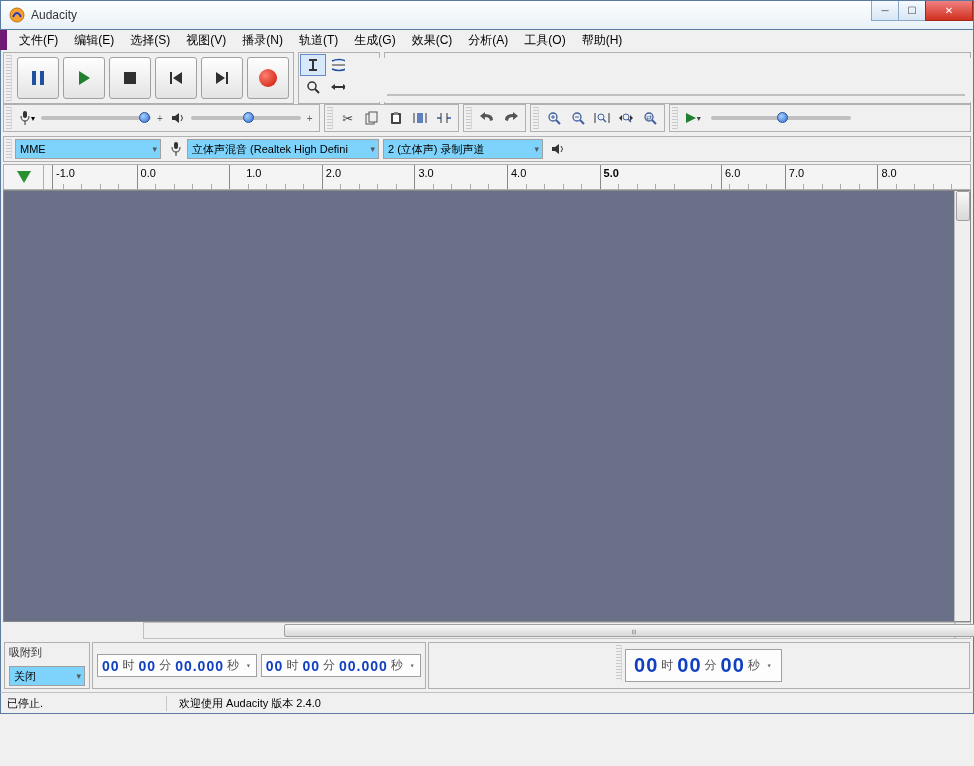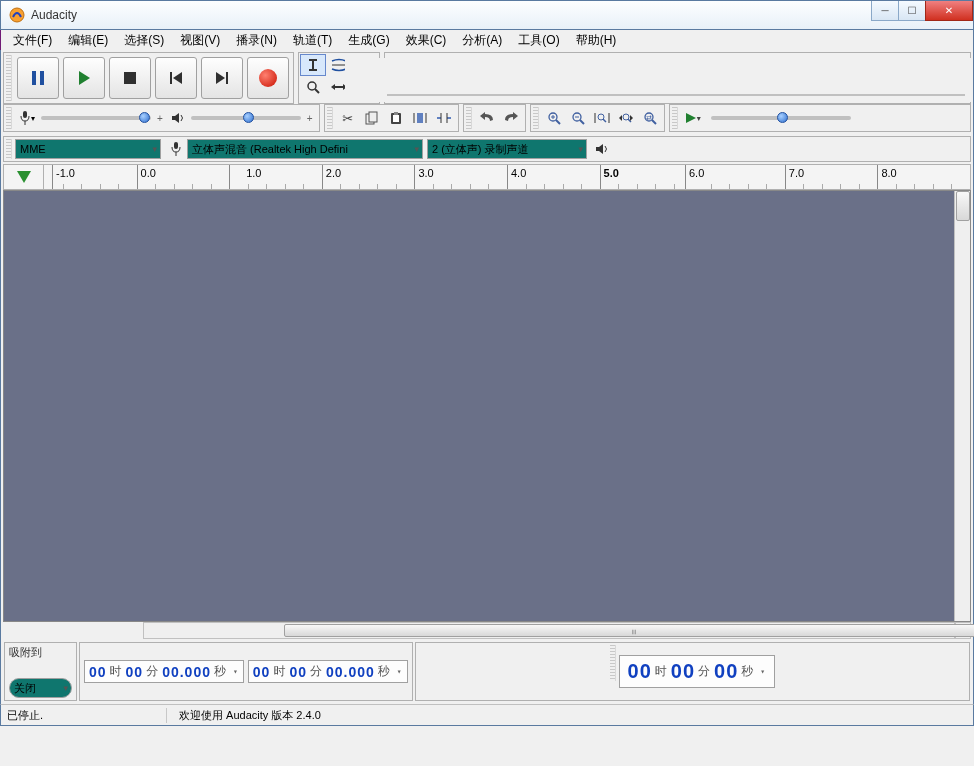"文件(F)" .menubar { border-left: 1px solid #701a75 -> 7px solid #701a75 }
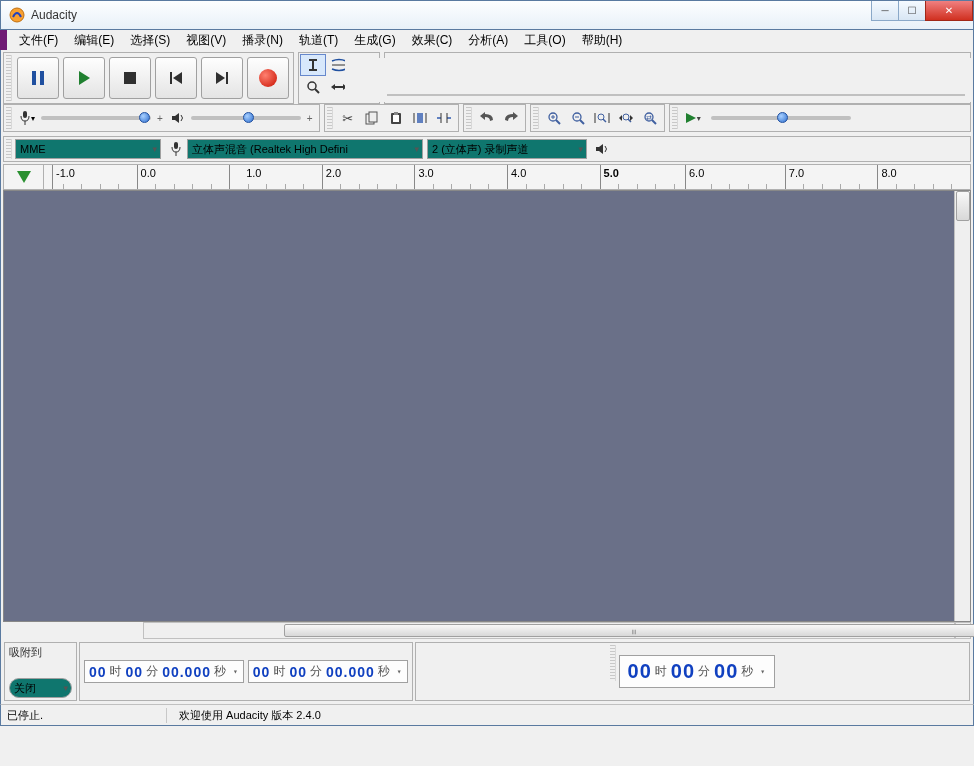"MME" .combo { background: #0f766e -> #7dd3fc }
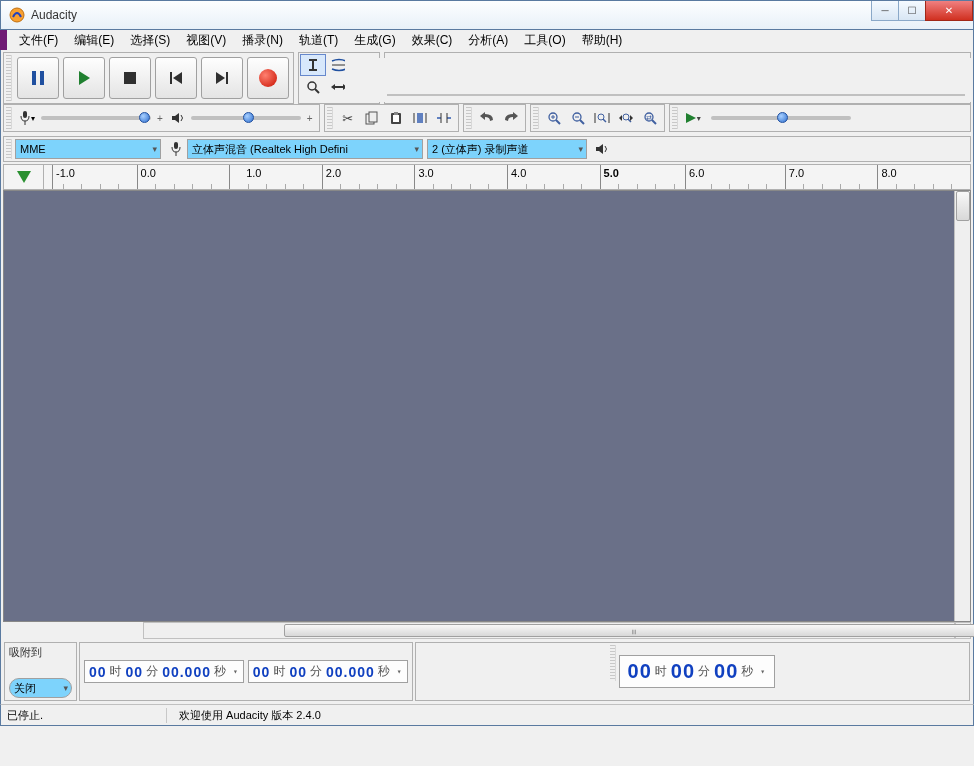"立体声混音 (Realtek High Defini" div.combo { width: 236px -> 192px }
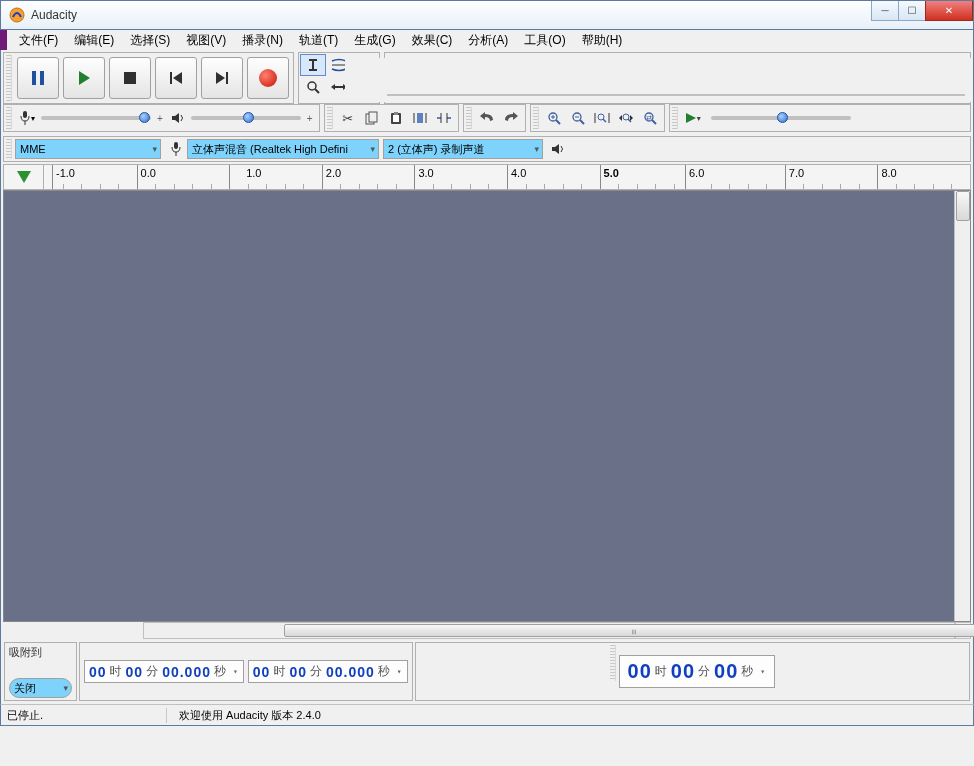"6.0" div.tick { left: 641px -> 677px }
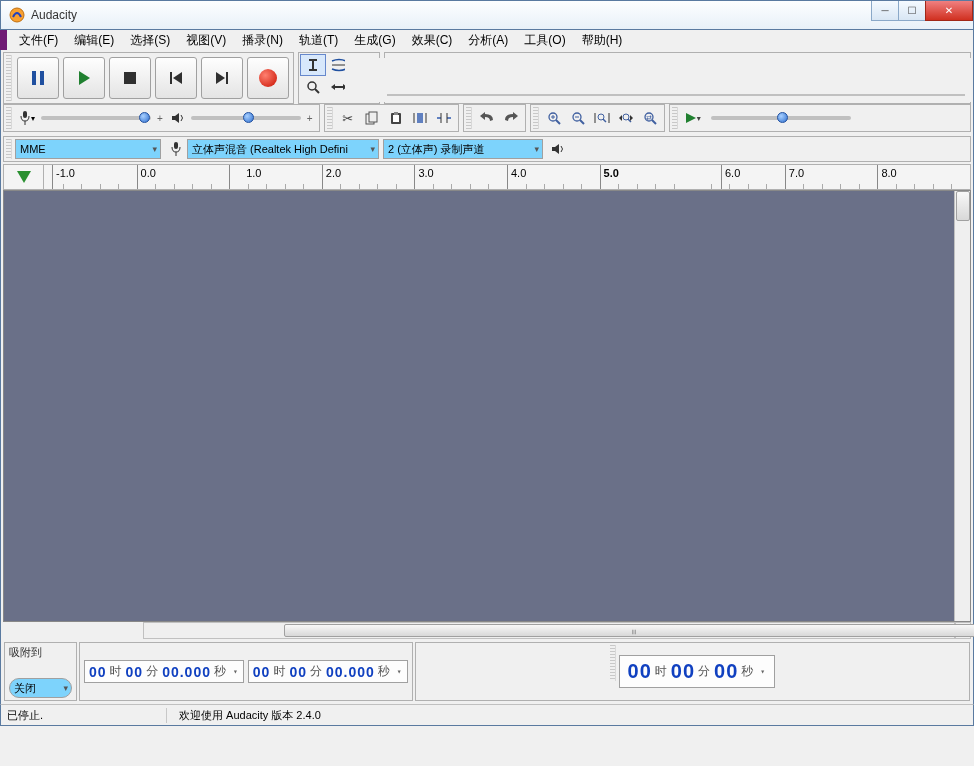"关闭" div.combo { border-radius: 10px -> none; margin-top: 18px -> 6px; width: 63px -> 76px }
